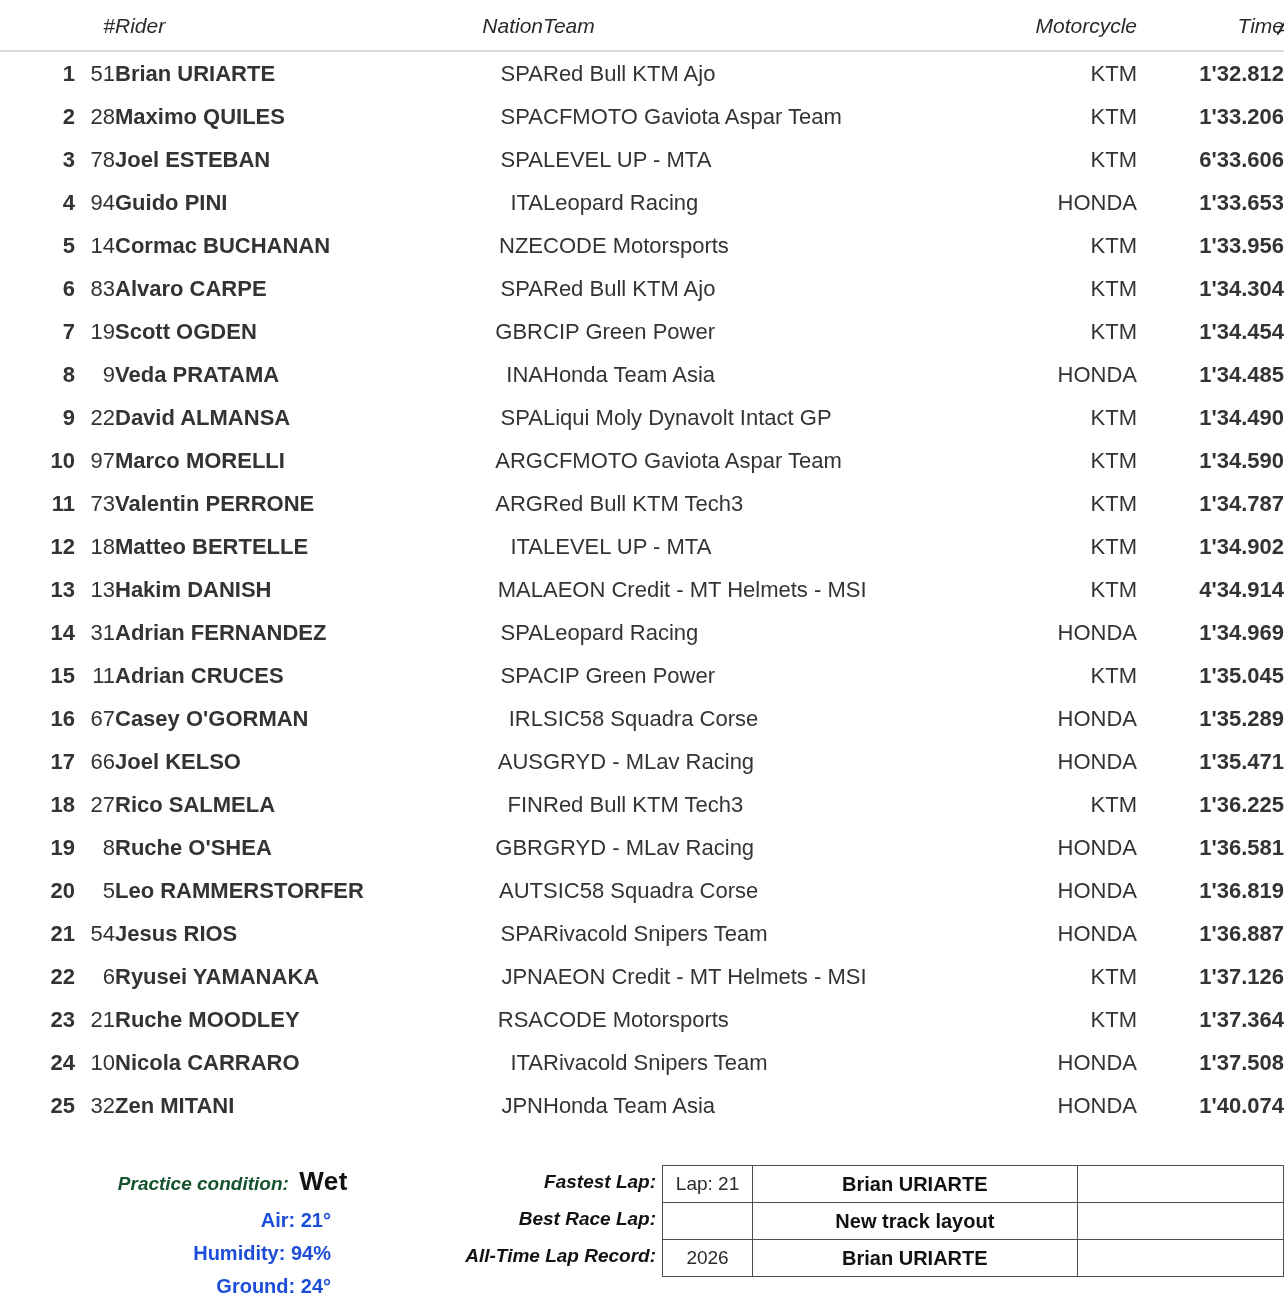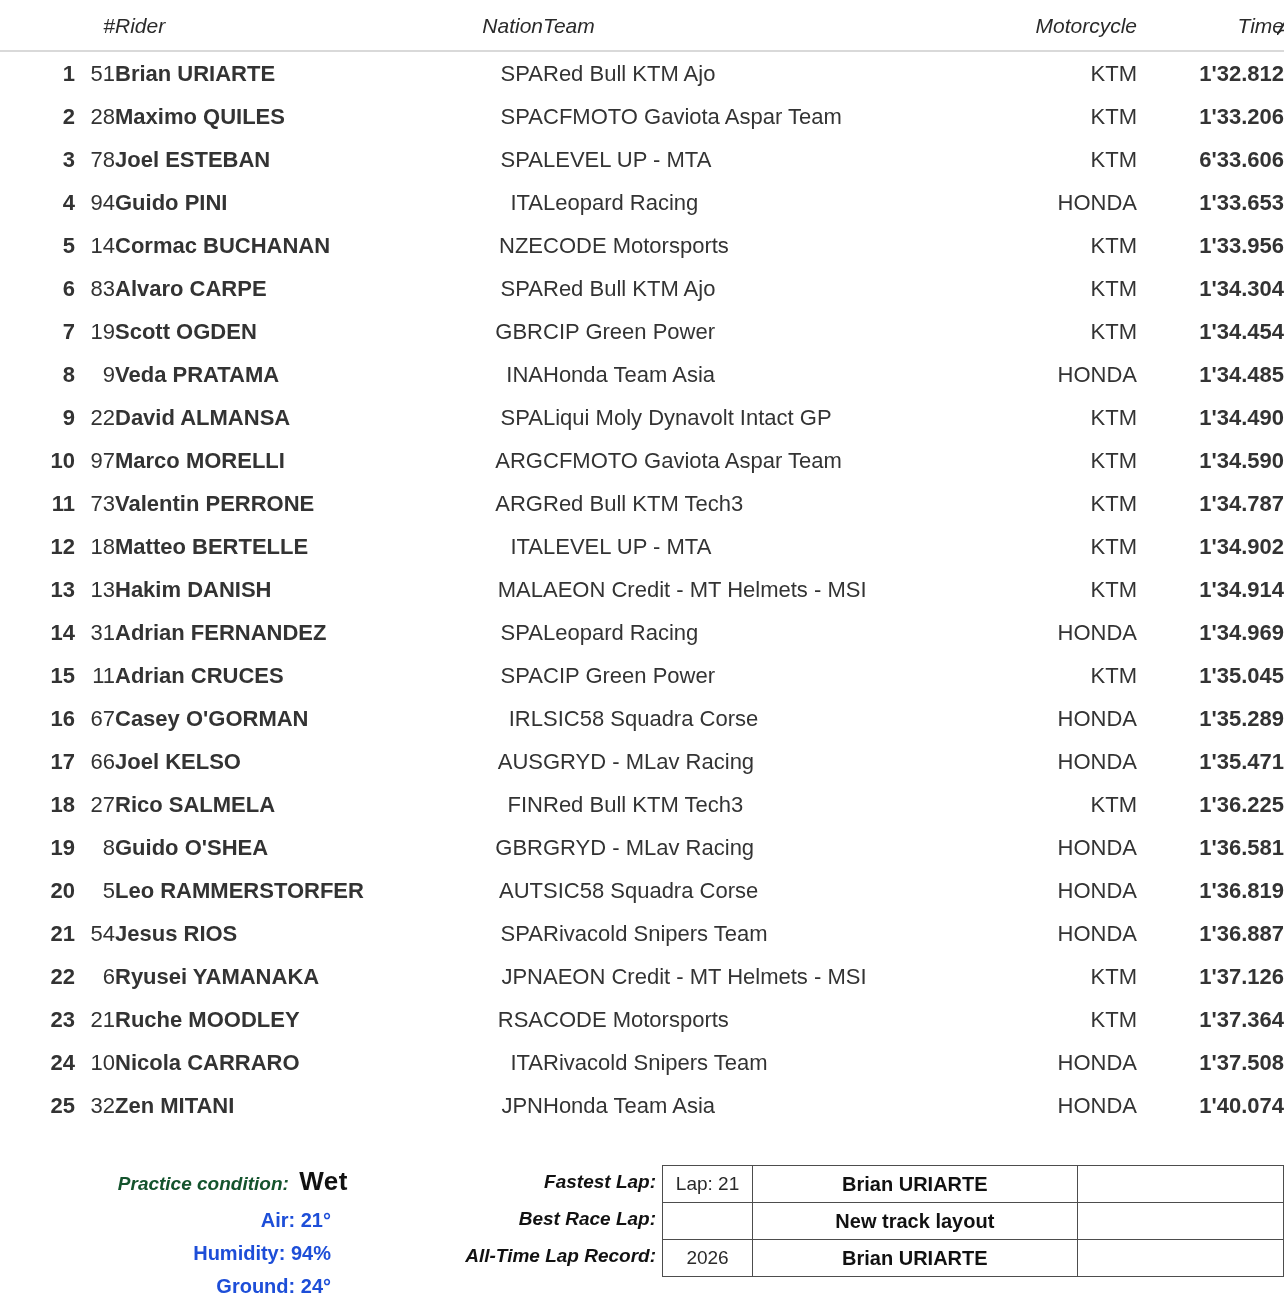"1'34.914" td.cell-time { text: 1'34.914 -> 4'34.914 }
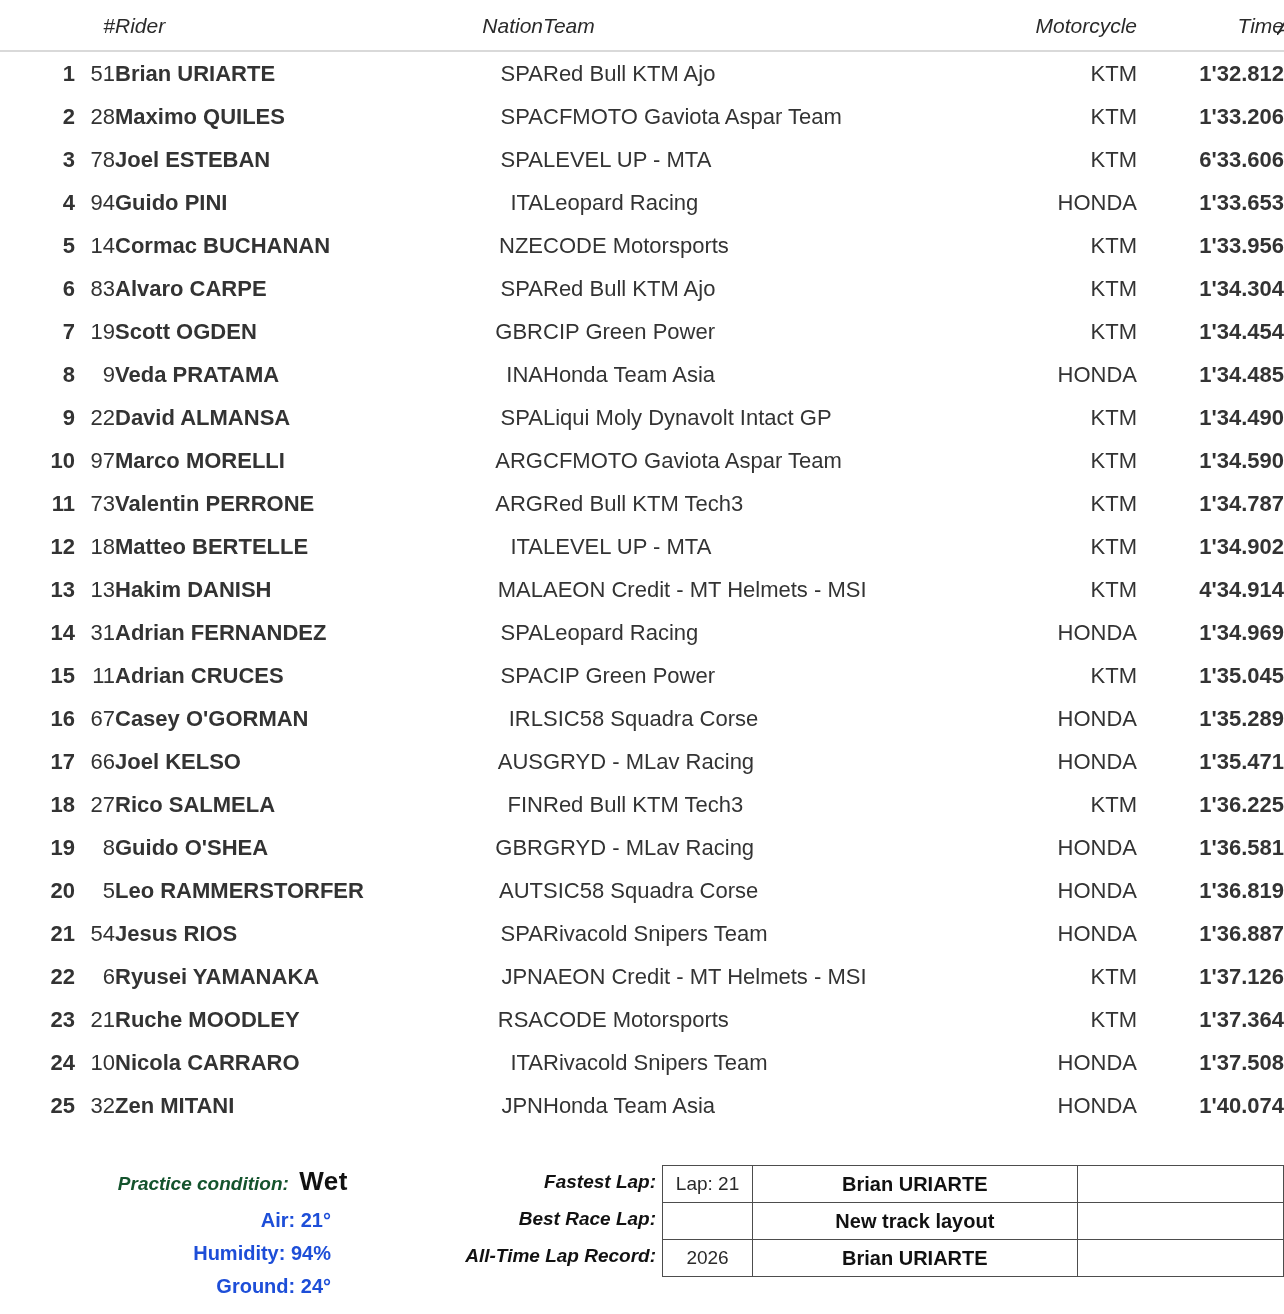"Guido O'SHEA" td.cell-rider { text: Guido -> Ruche }
